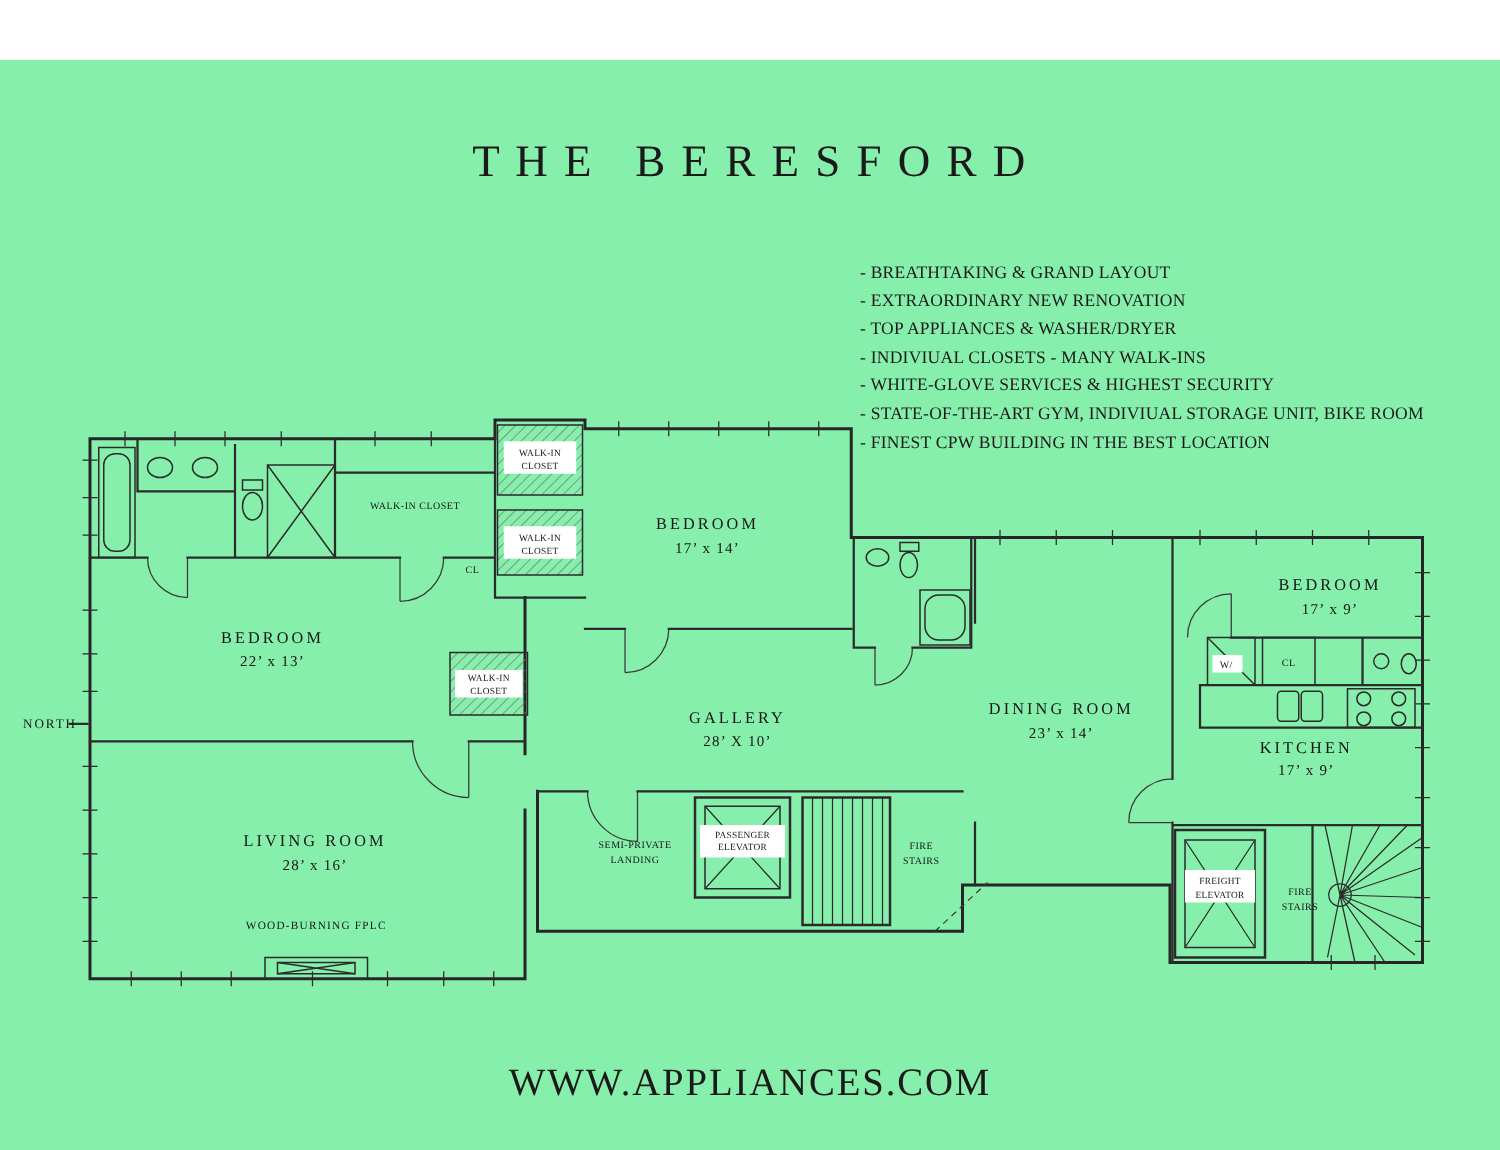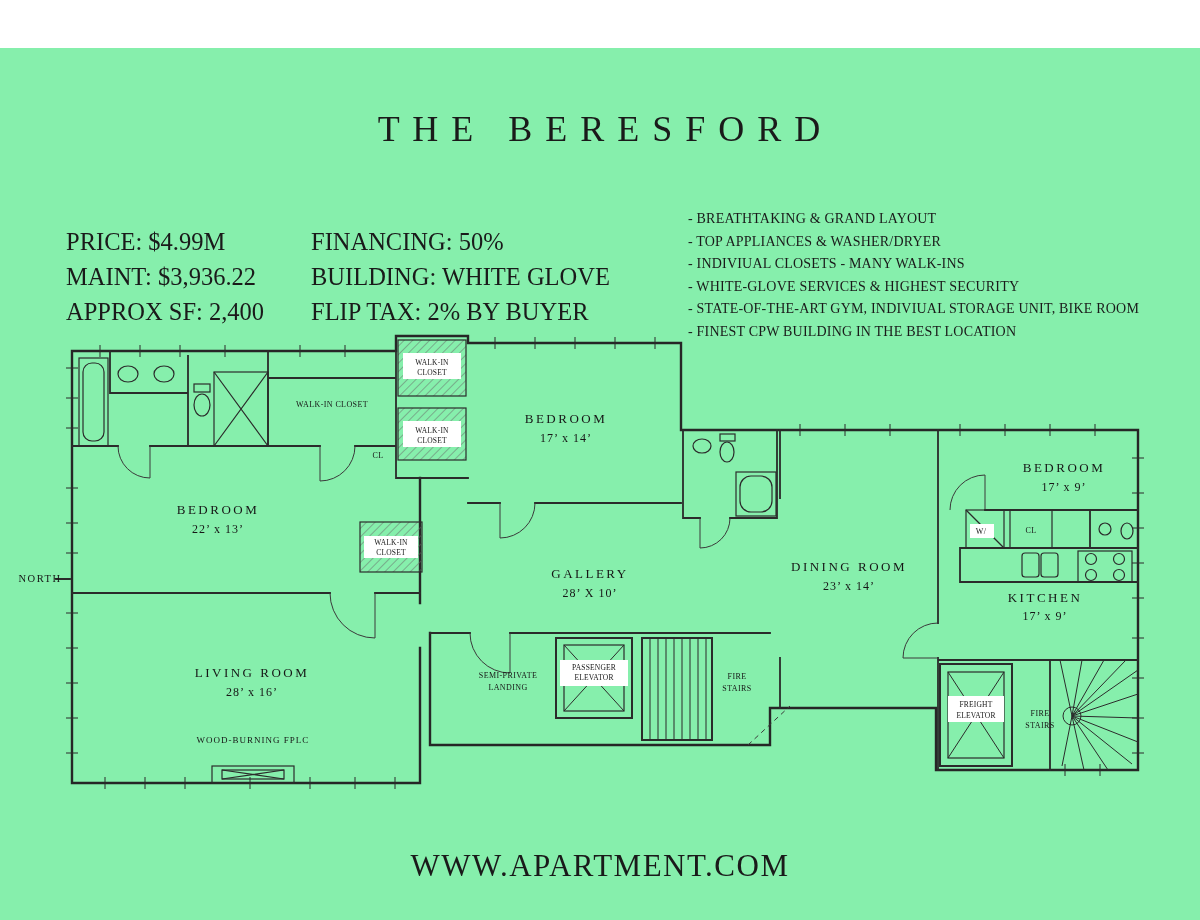"PRICE: $4.99M" div.facts { html: <div> <div>PRICE: $4.99M</div> <div>FINANCING: 50%</div> <div>MAINT: $3,936.22</div> <div>BUILDING: WHITE GLOVE</div> <div>APPROX SF: 2,400</div> <div>FLIP TAX: 2% BY BUYER</div> </div> -> none }
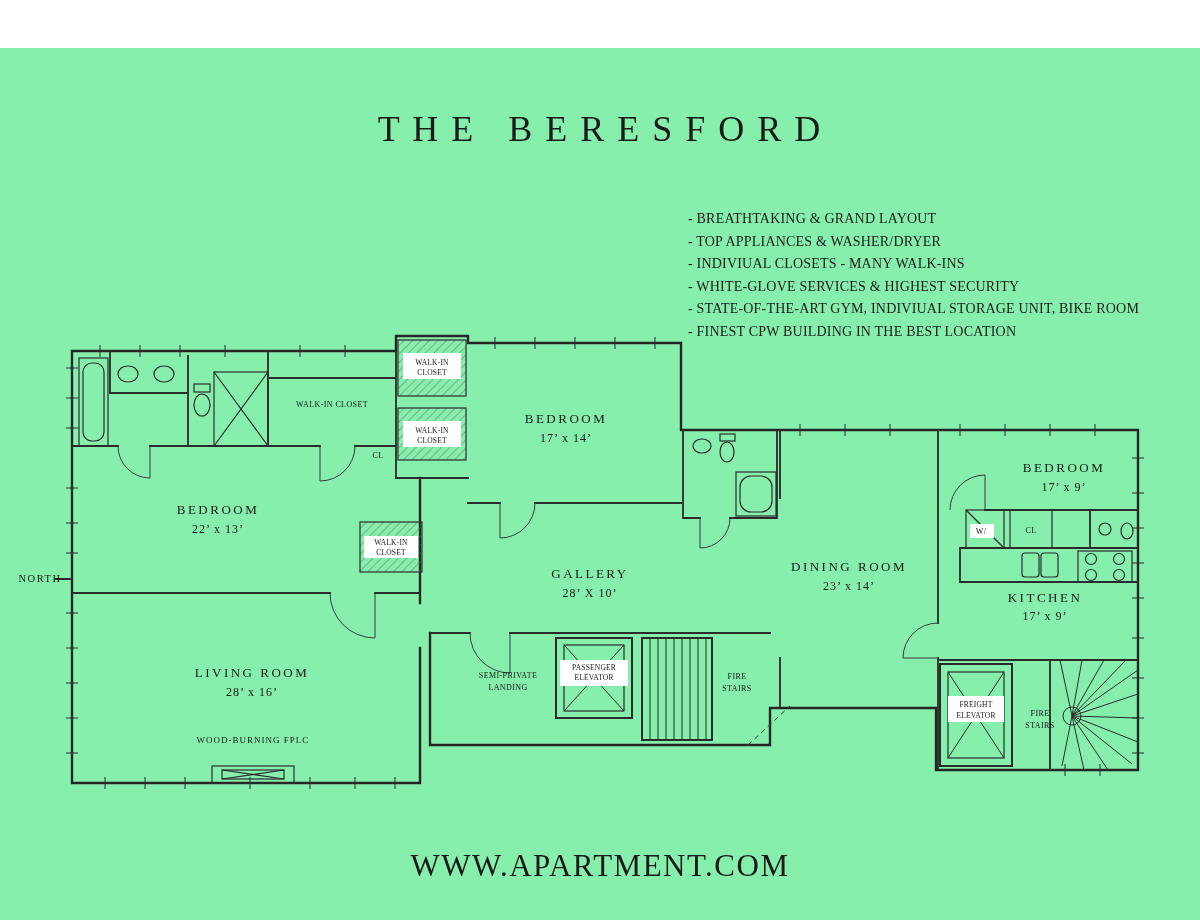"- EXTRAORDINARY NEW RENOVATION" li { html: none -> <li>- EXTRAORDINARY NEW RENOVATION</li> }
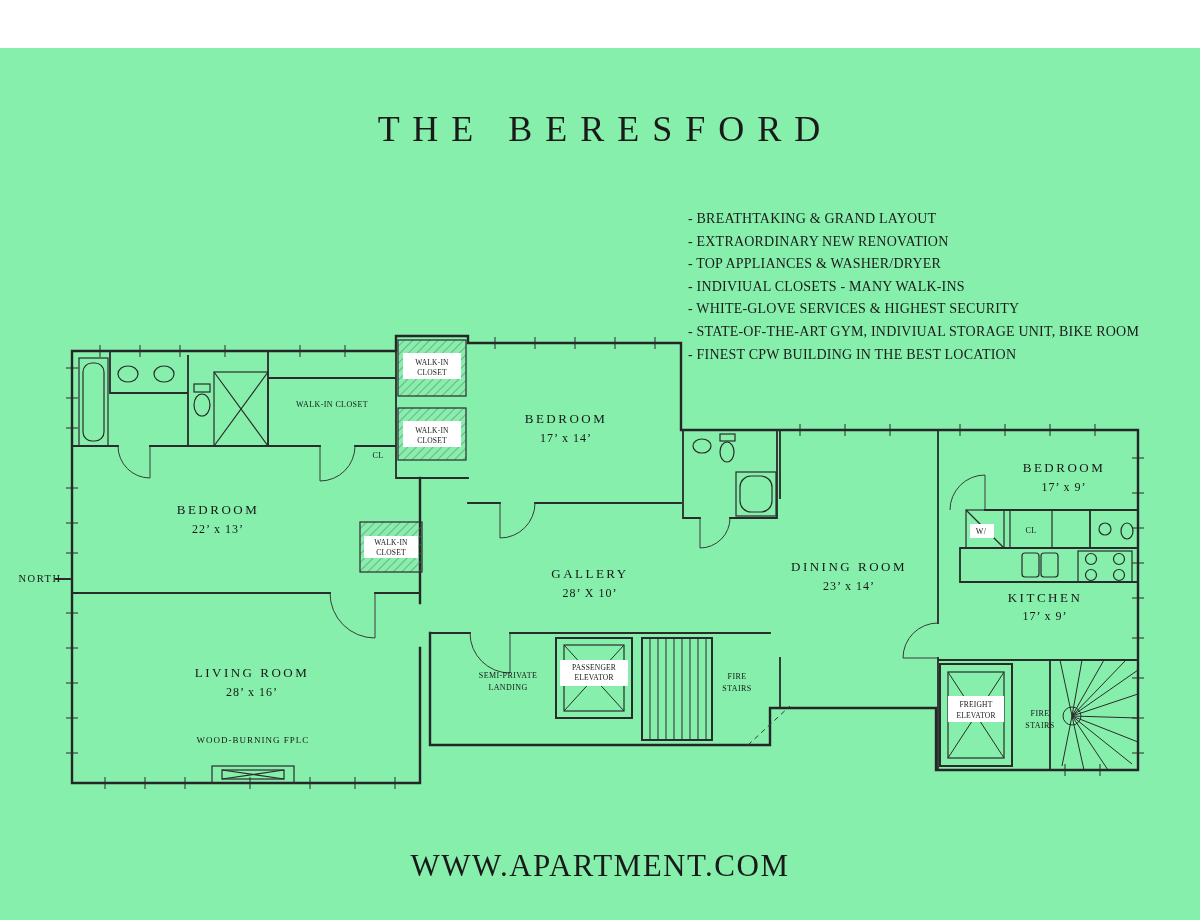"WWW.APARTMENT.COM" div.footer { text: WWW.APARTMENT.COM -> WWW.APPLIANCES.COM }
